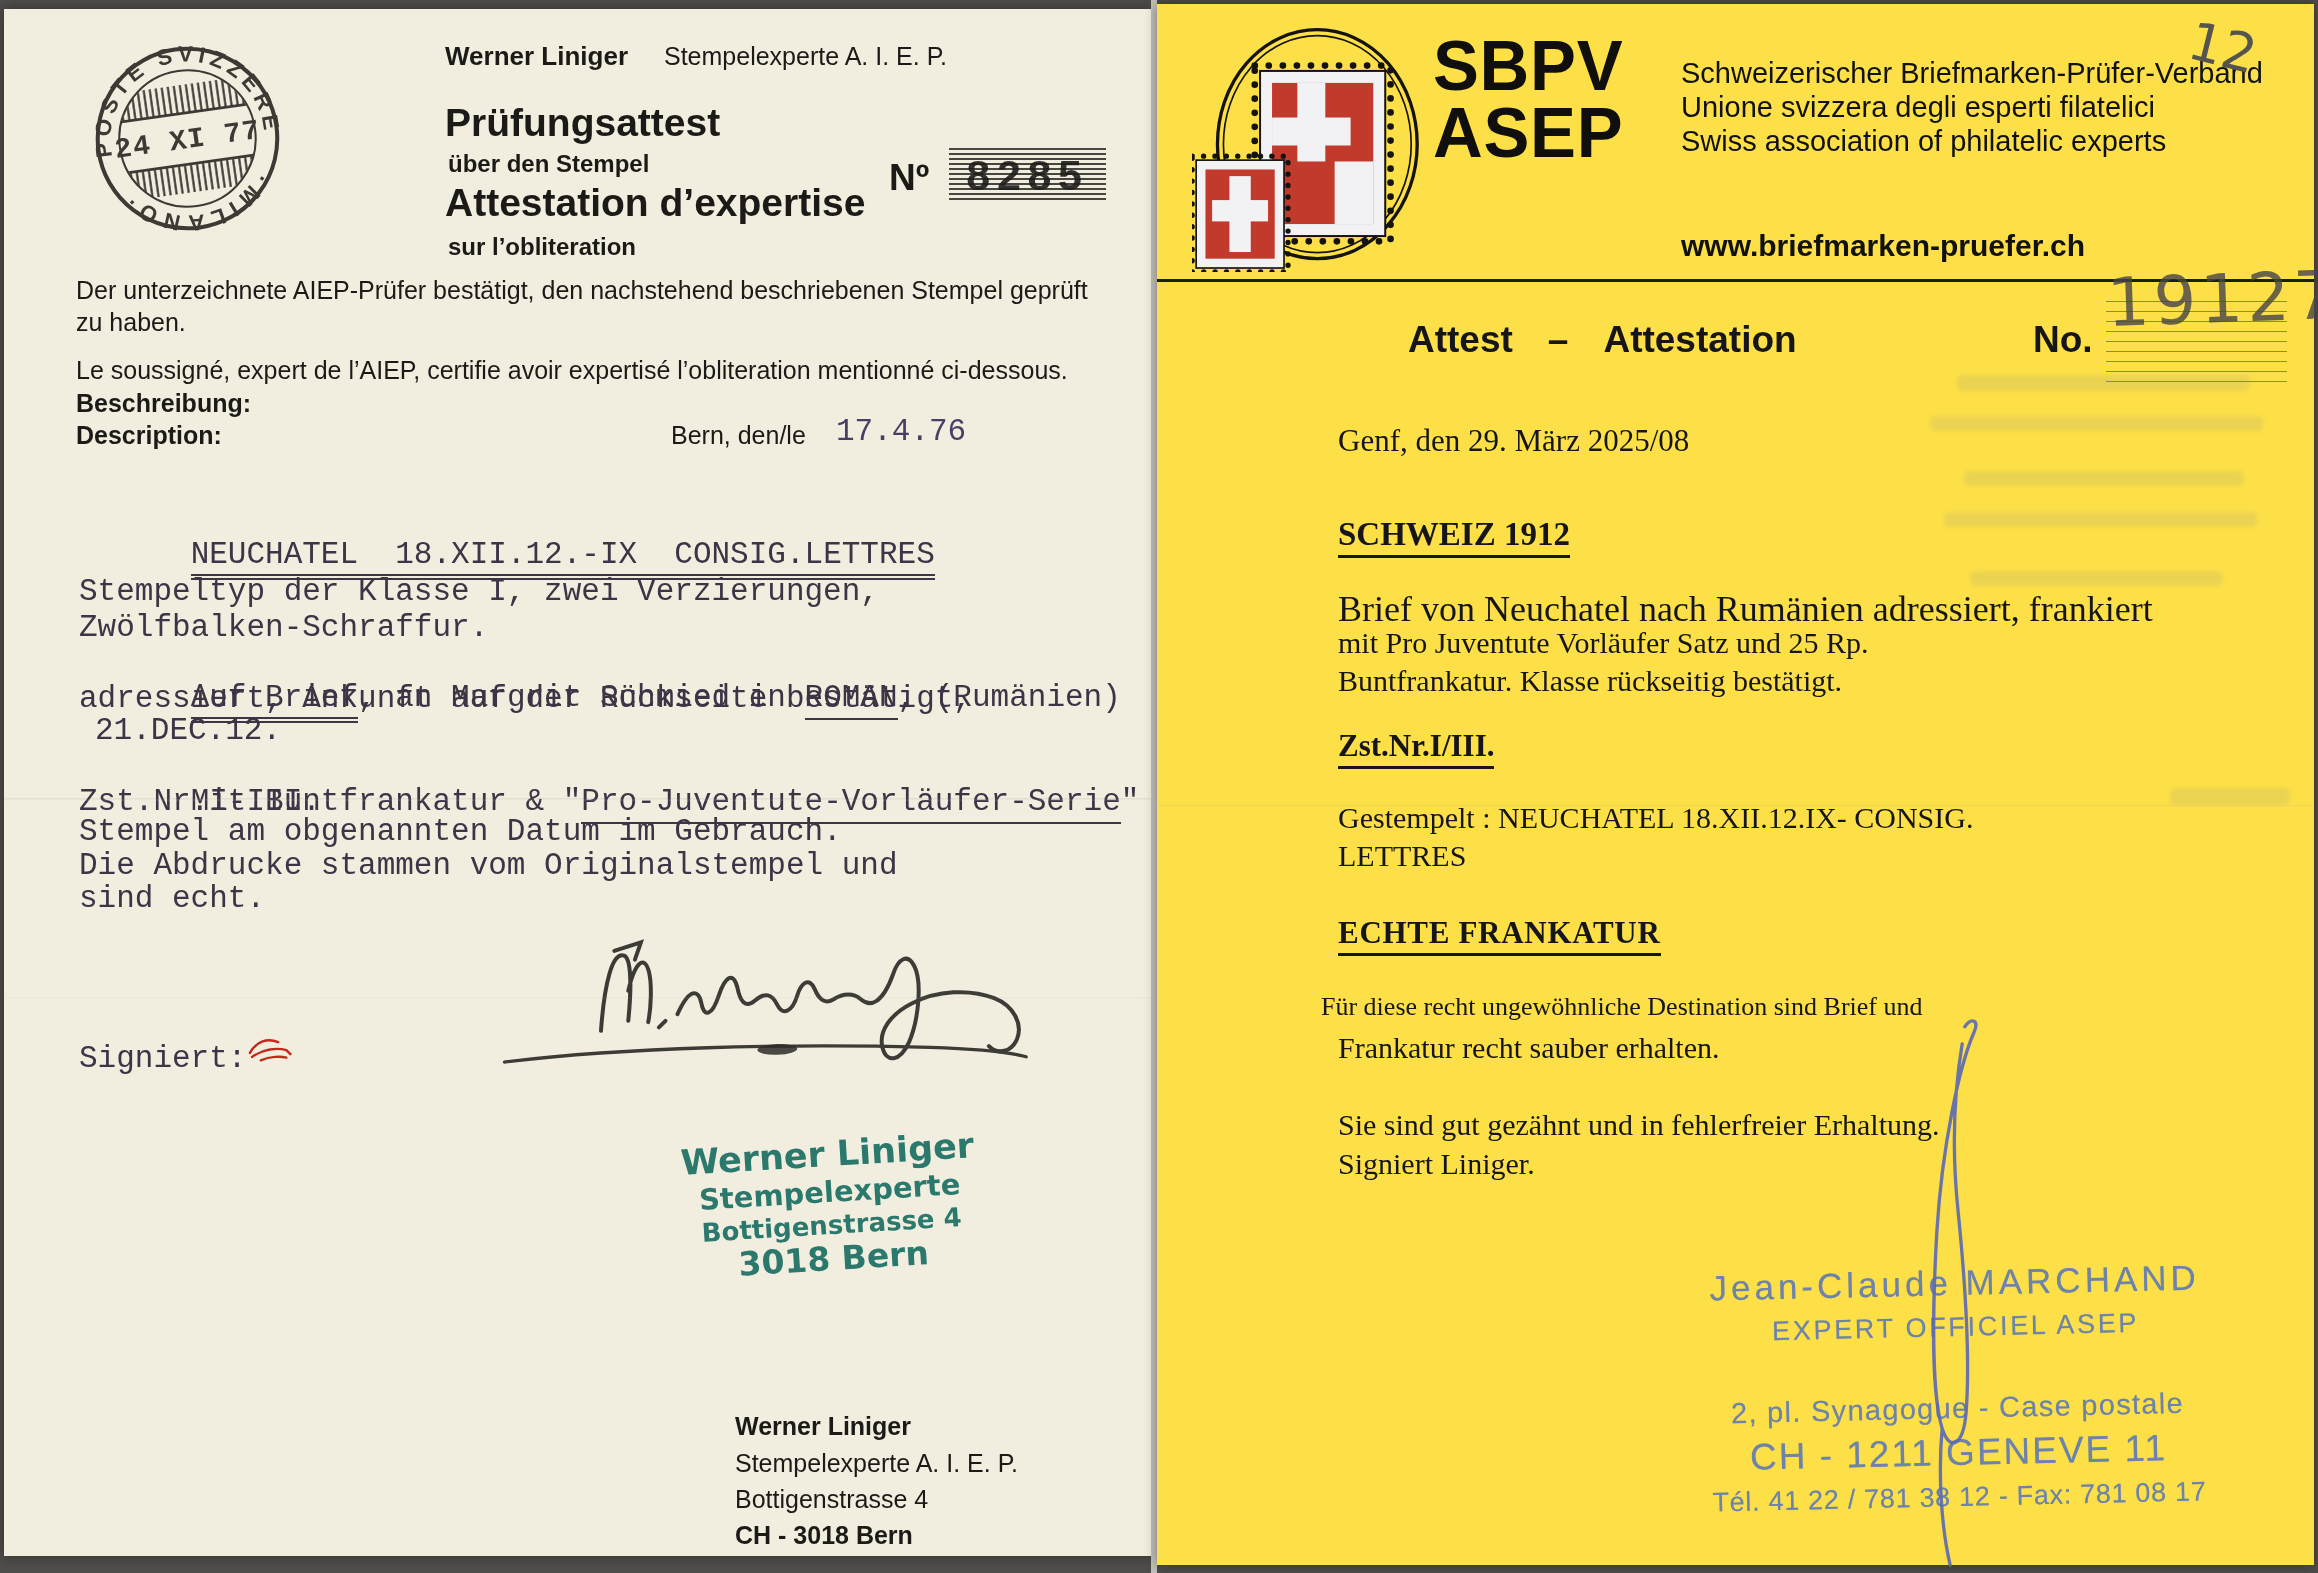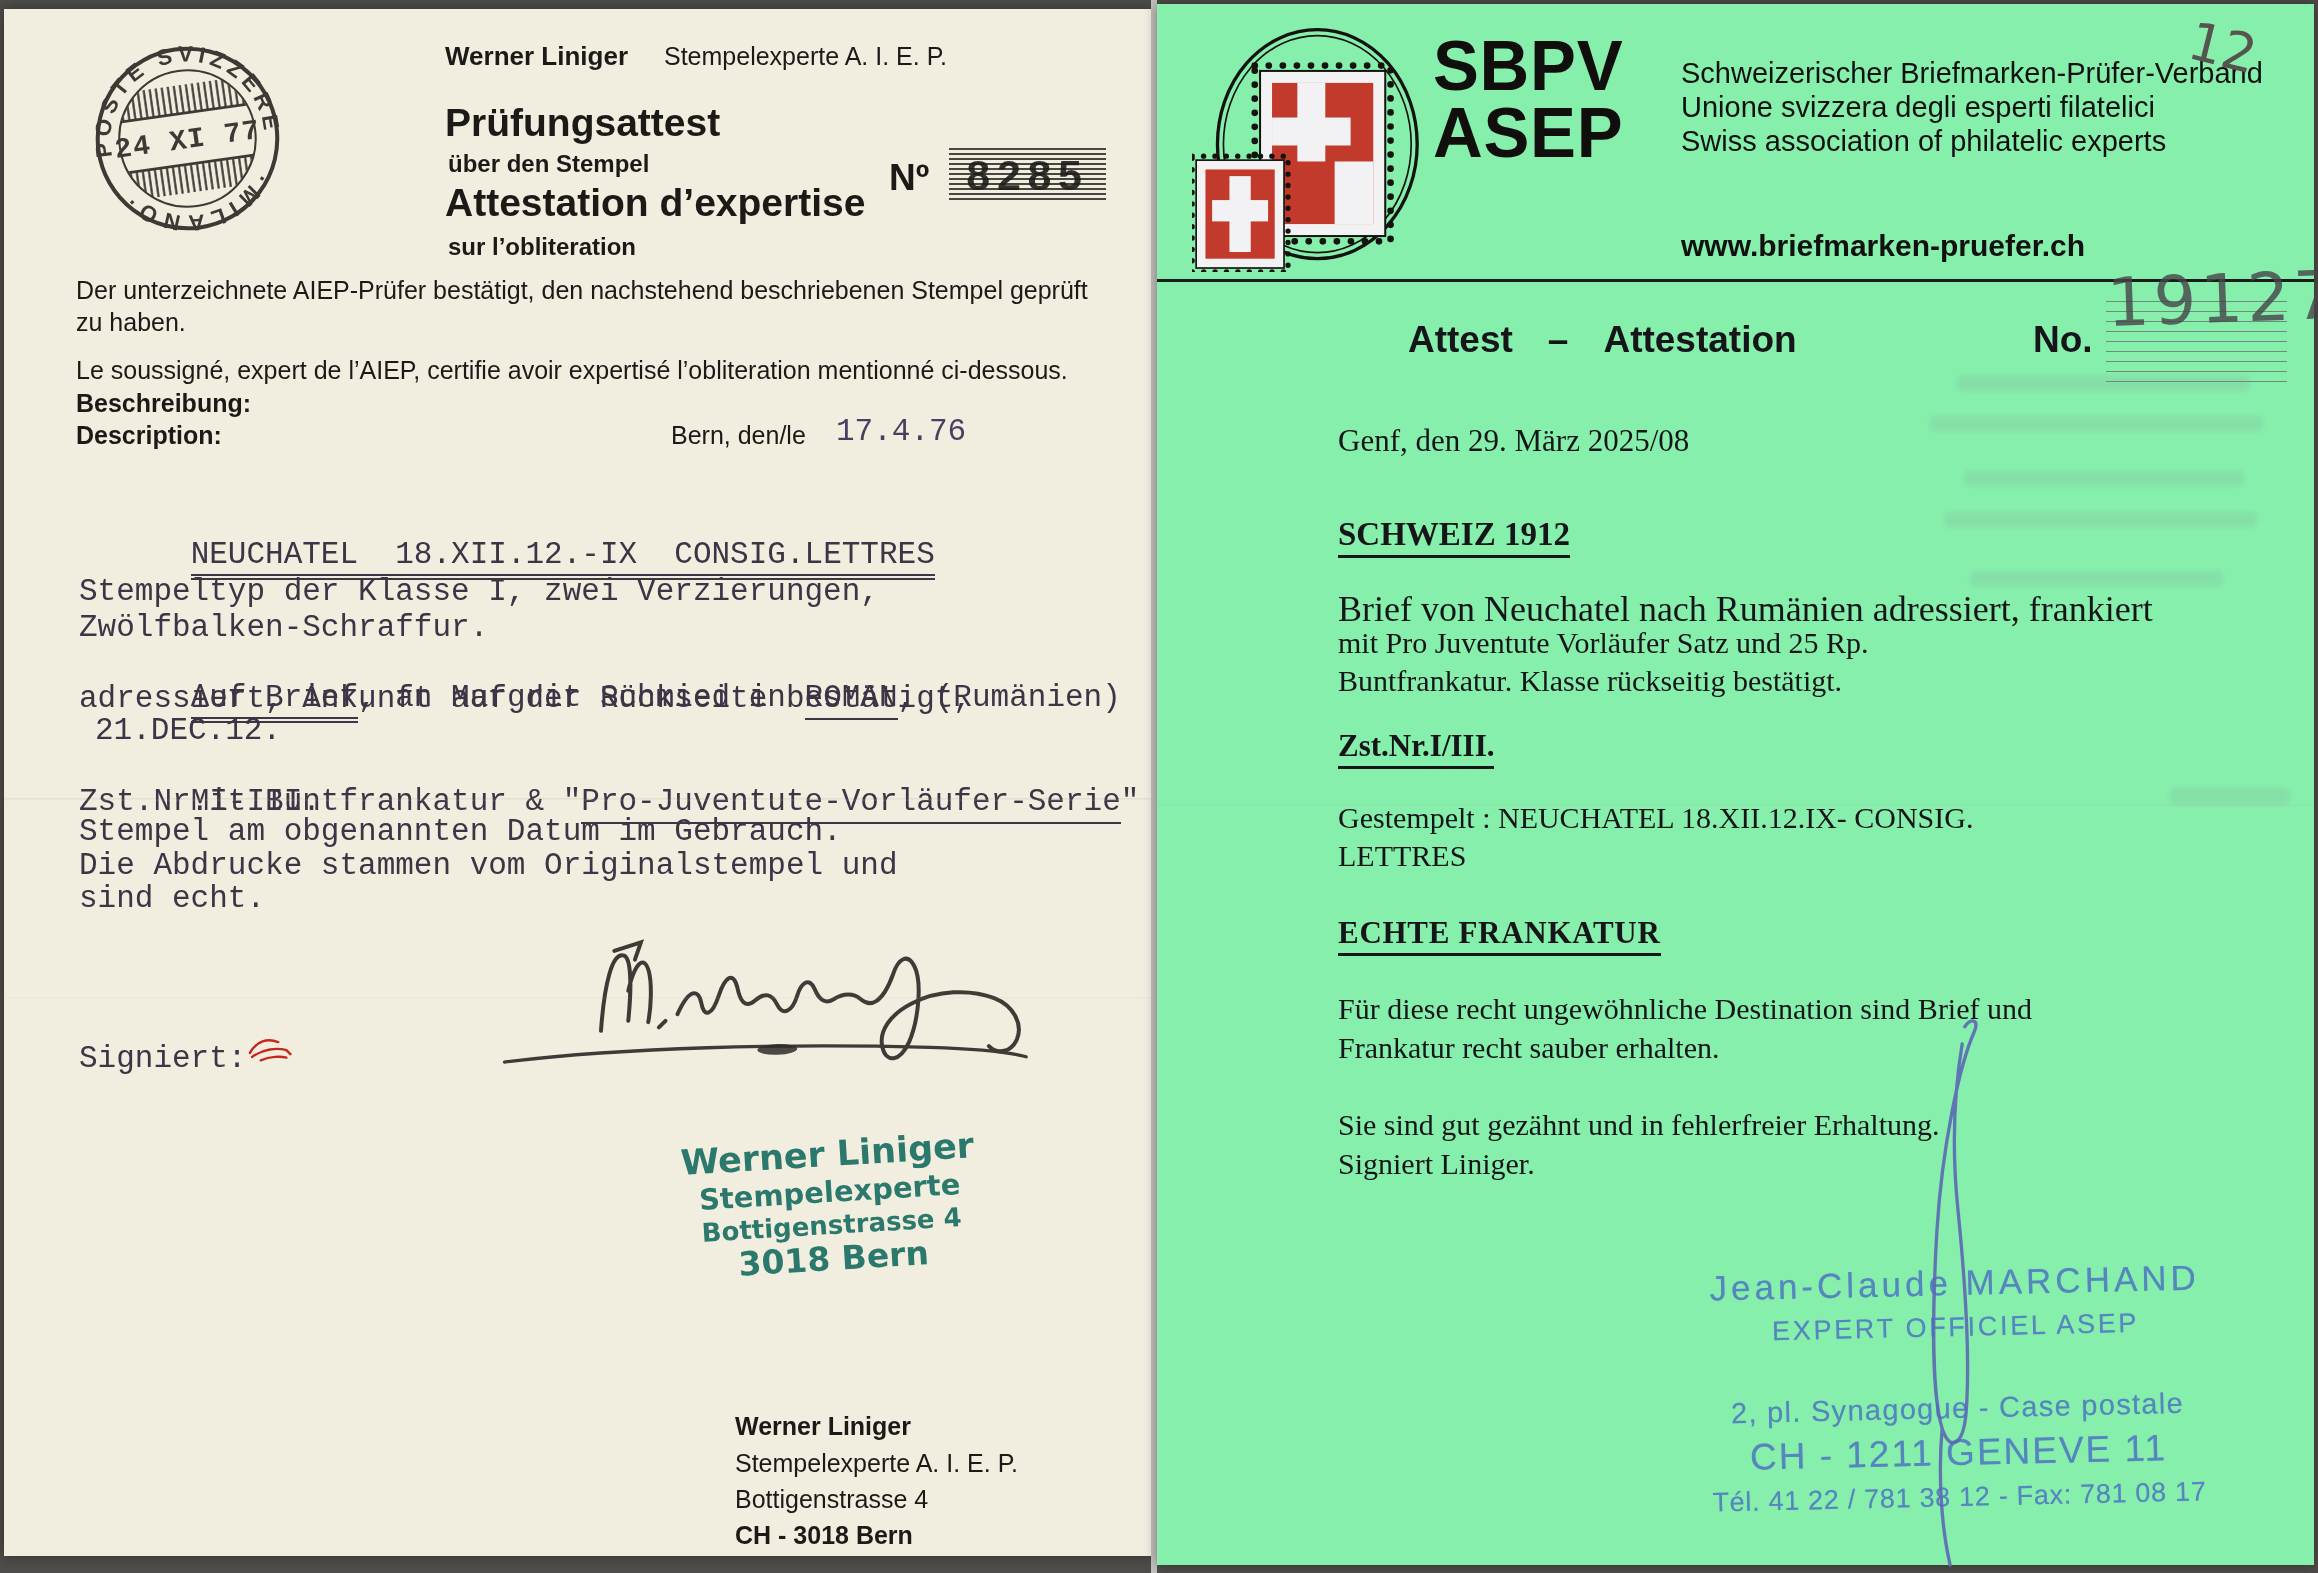"SBPV" .paper-right { background: #86efac -> #fde047 }
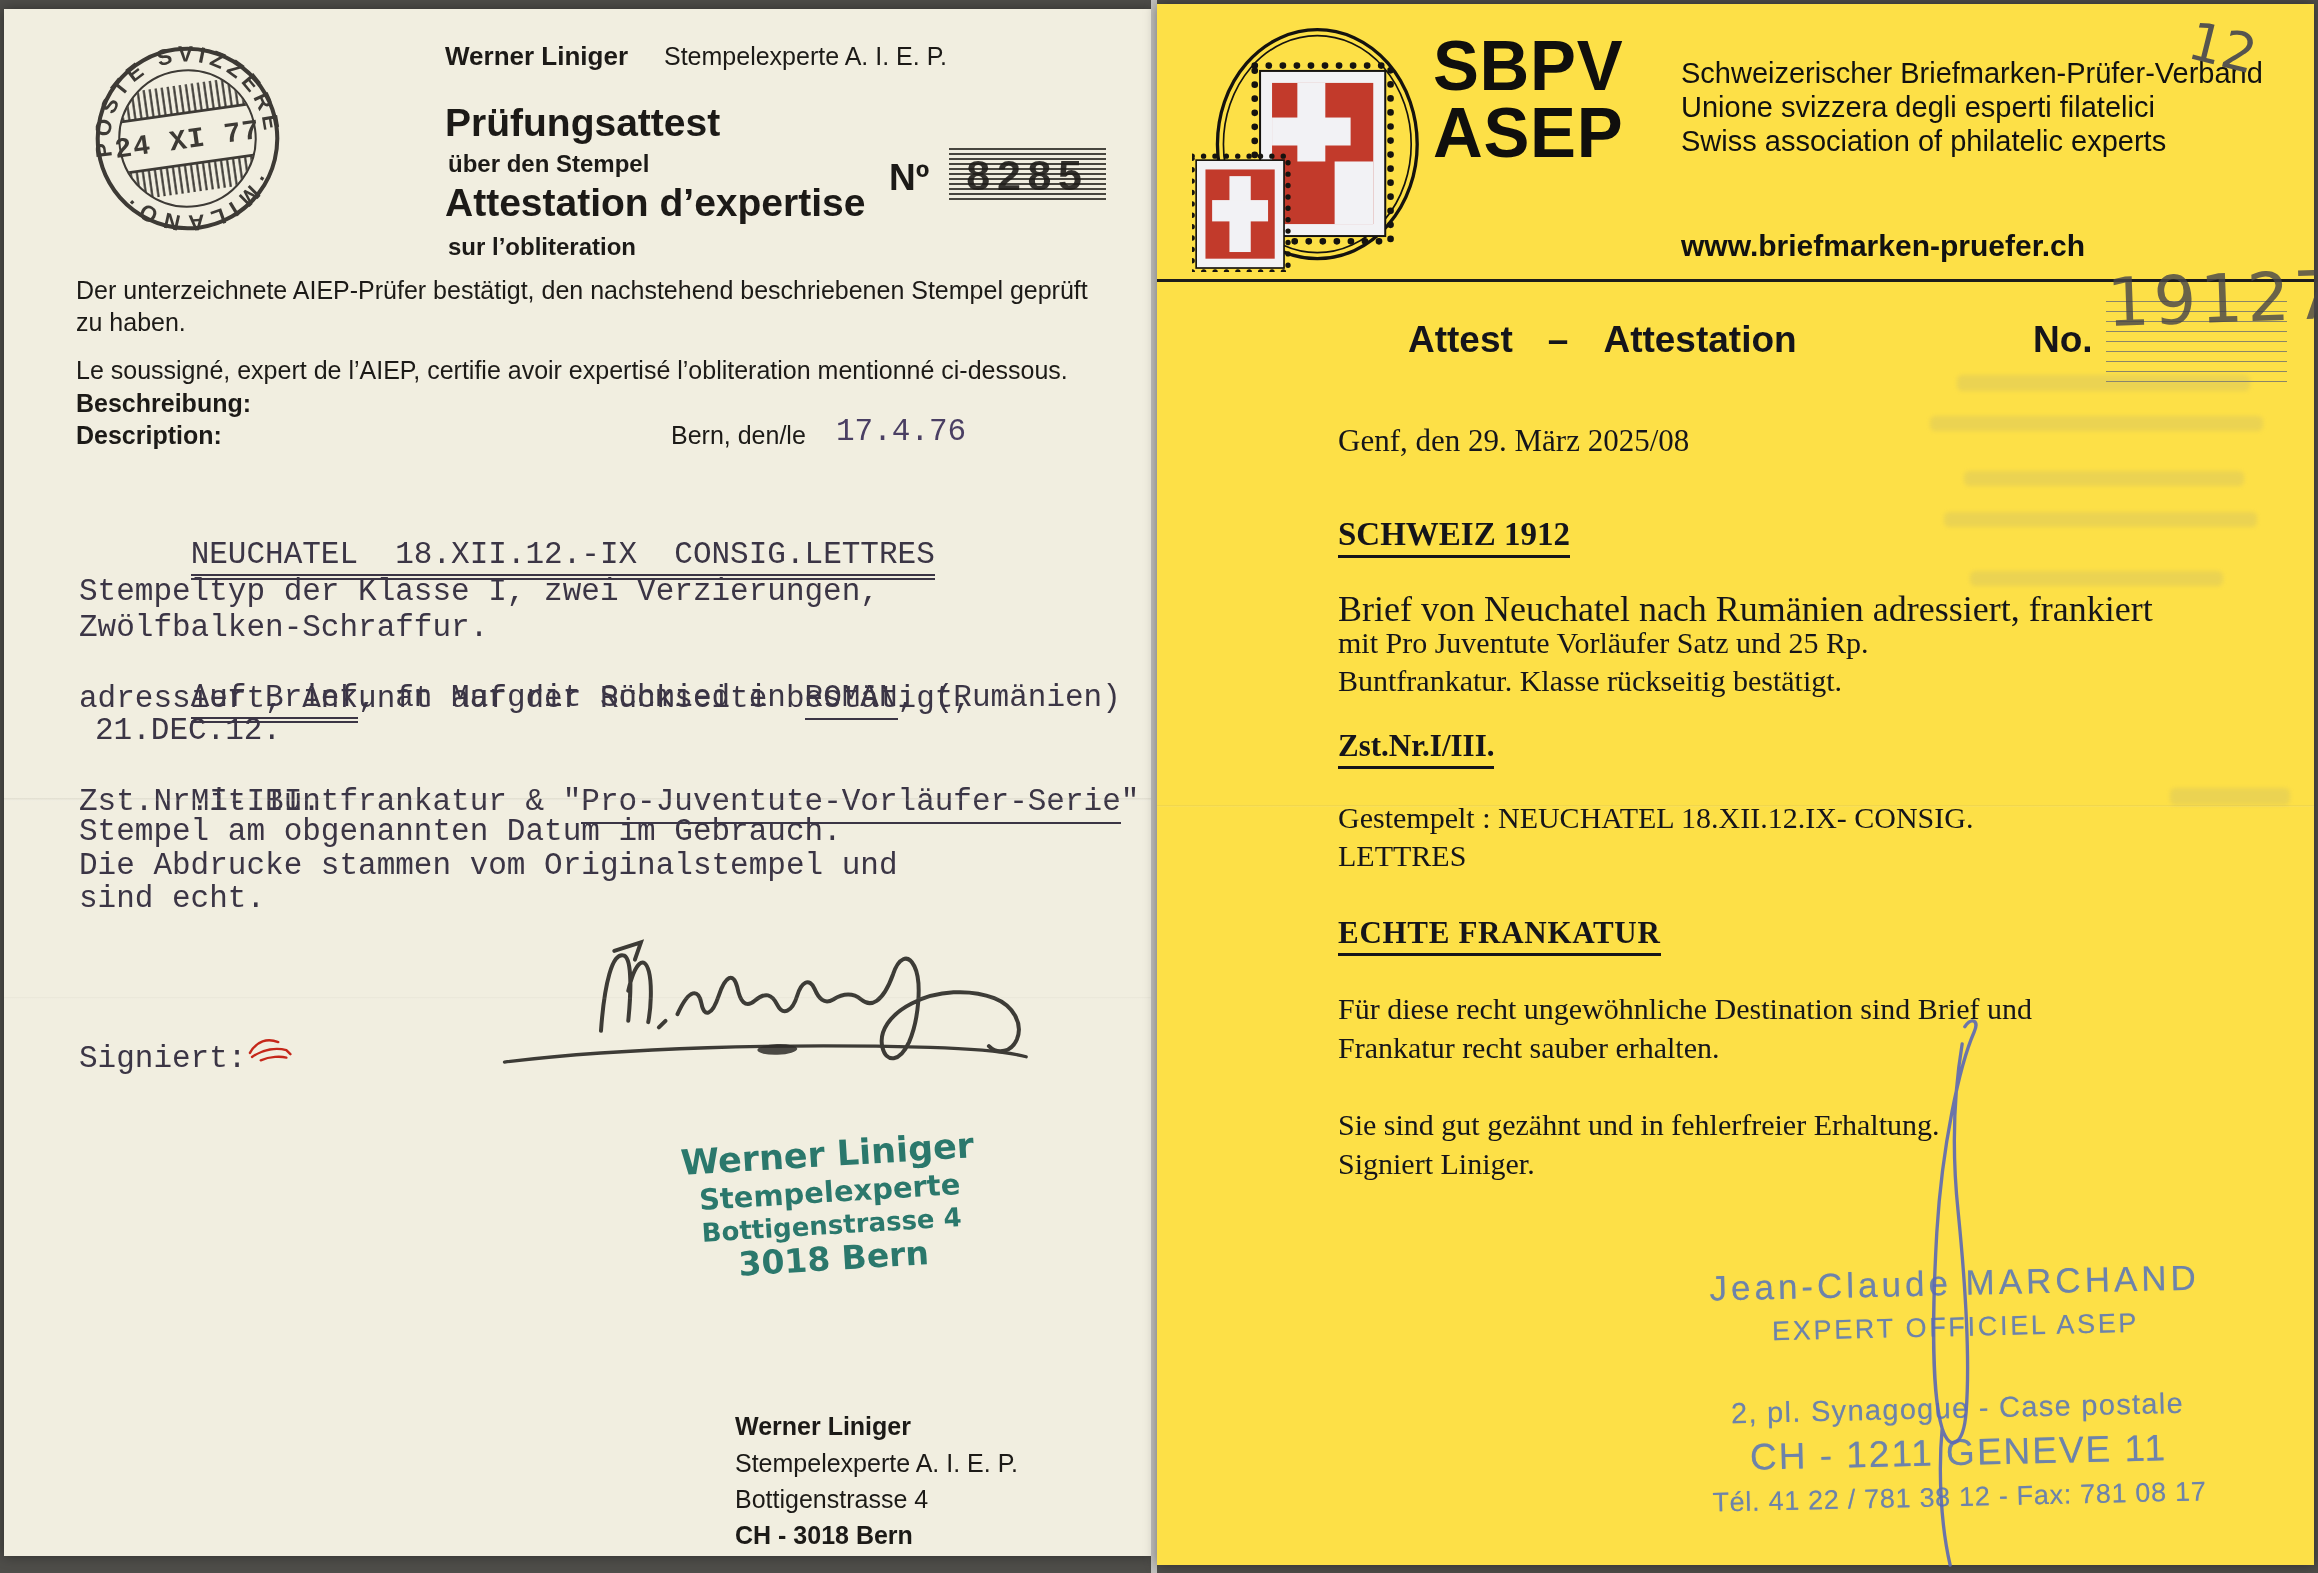"Für diese recht ungewöhnliche" div.abs { font-size: 30px -> 26px; left: 181px -> 164px }
